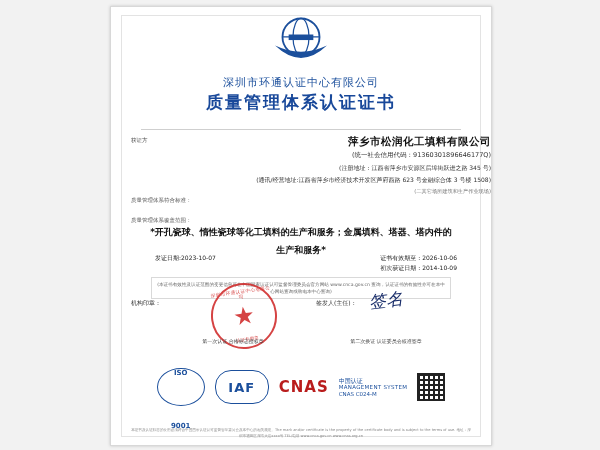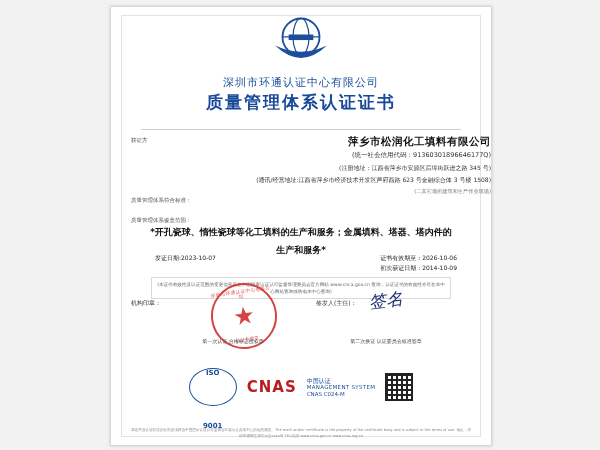"IAF" div.mark-iaf { html: none -> <div>IAF</div> }
